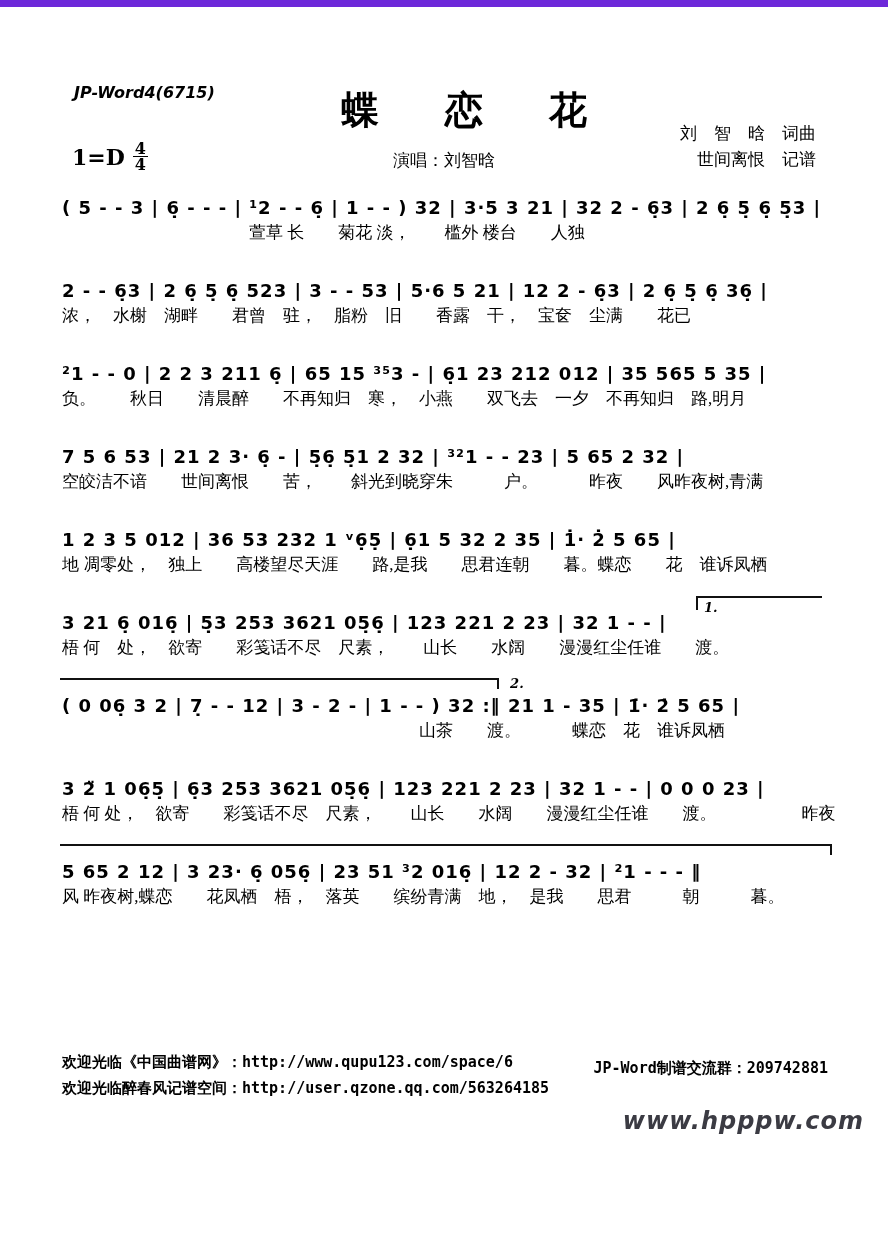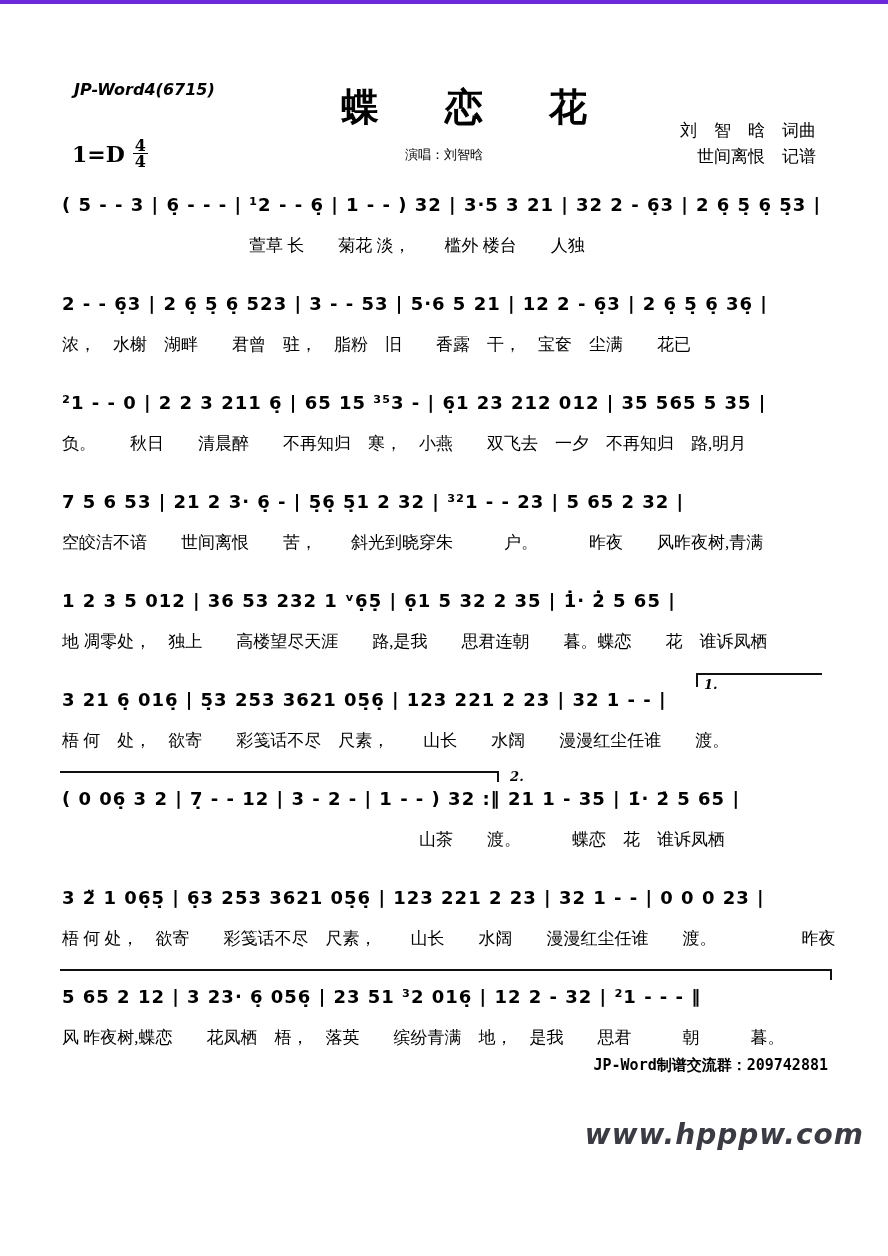"JP-Word4(6715)" .page { border-top: 4px solid #6d28d9 -> 7px solid #6d28d9 }
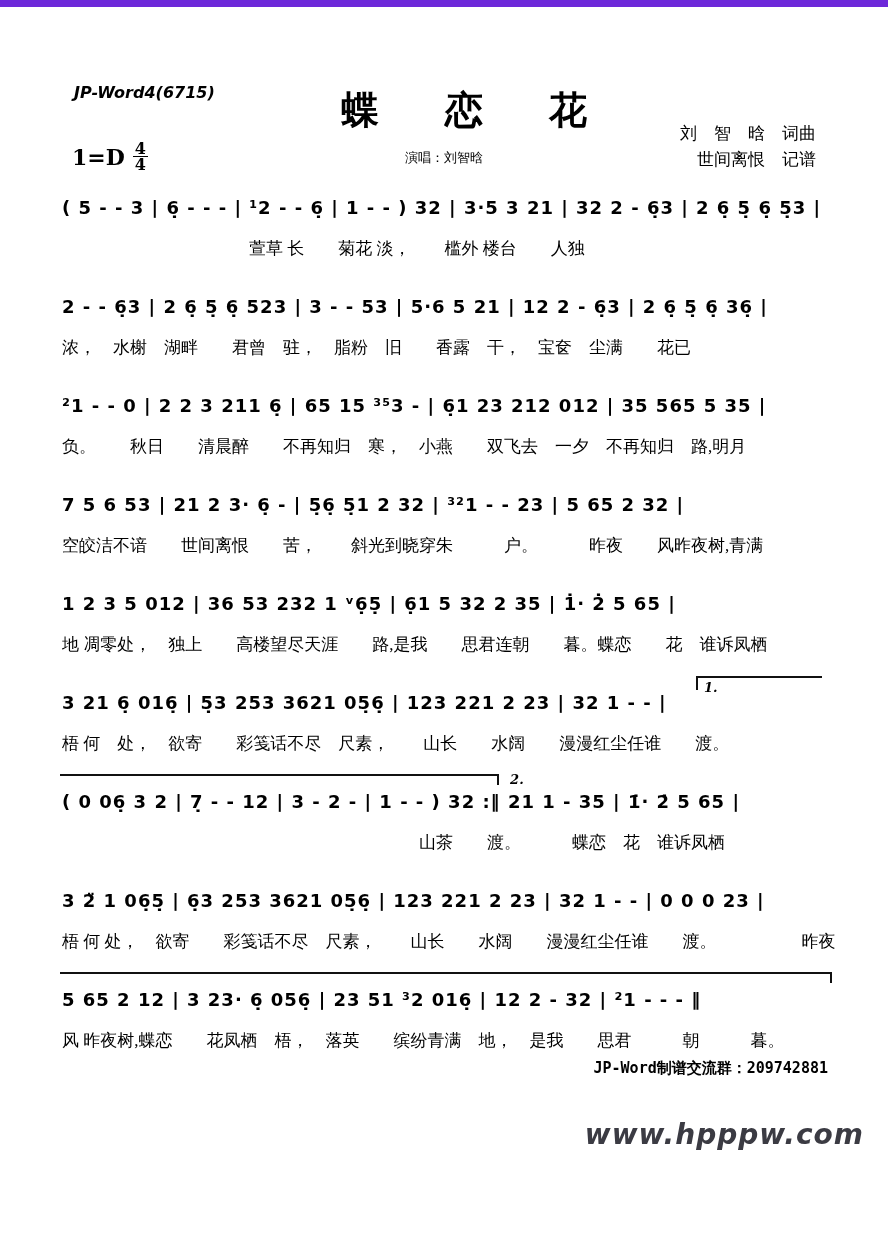"演唱：刘智晗" .performer { font-size: 13px -> 17px }
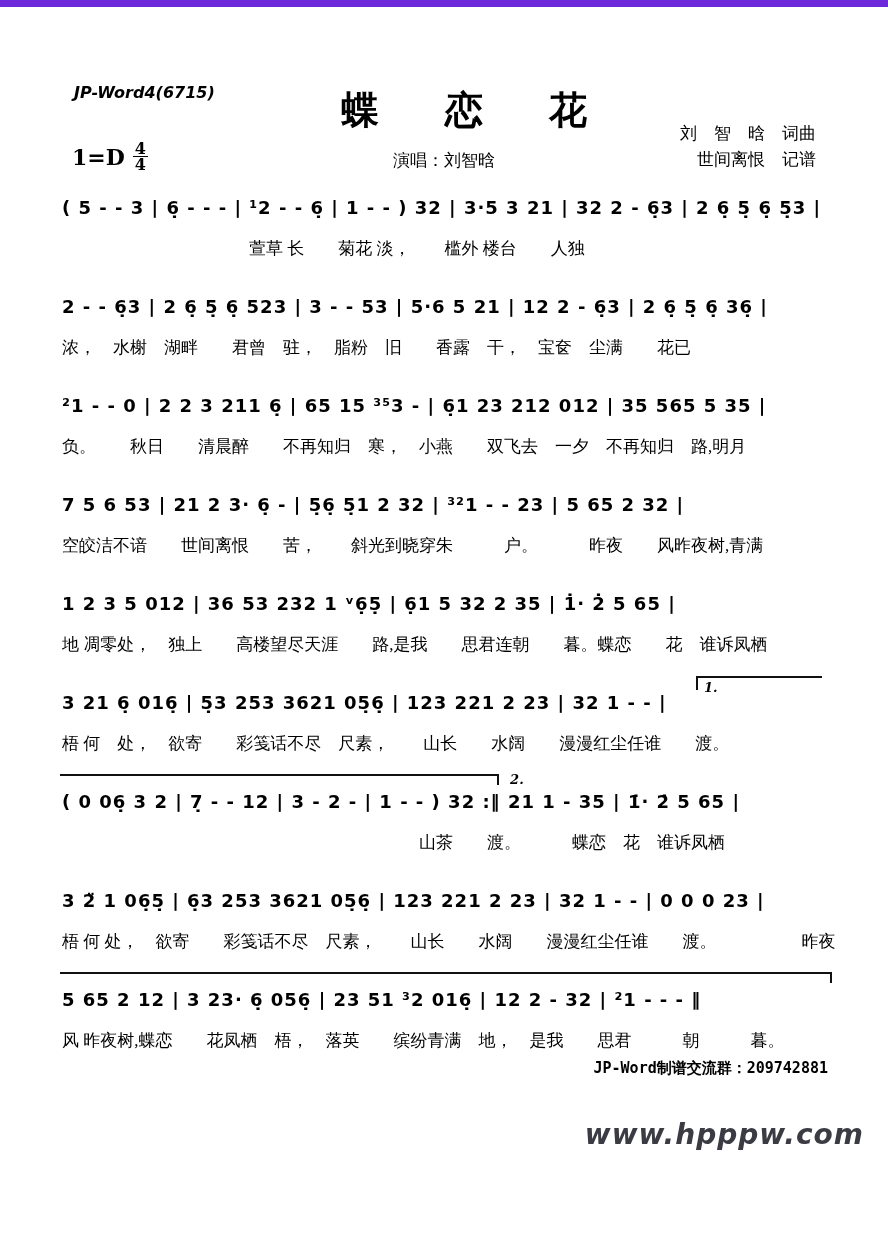"萱草 长 菊花 淡， 槛外" .lyr { margin-top: 16px -> 0 }
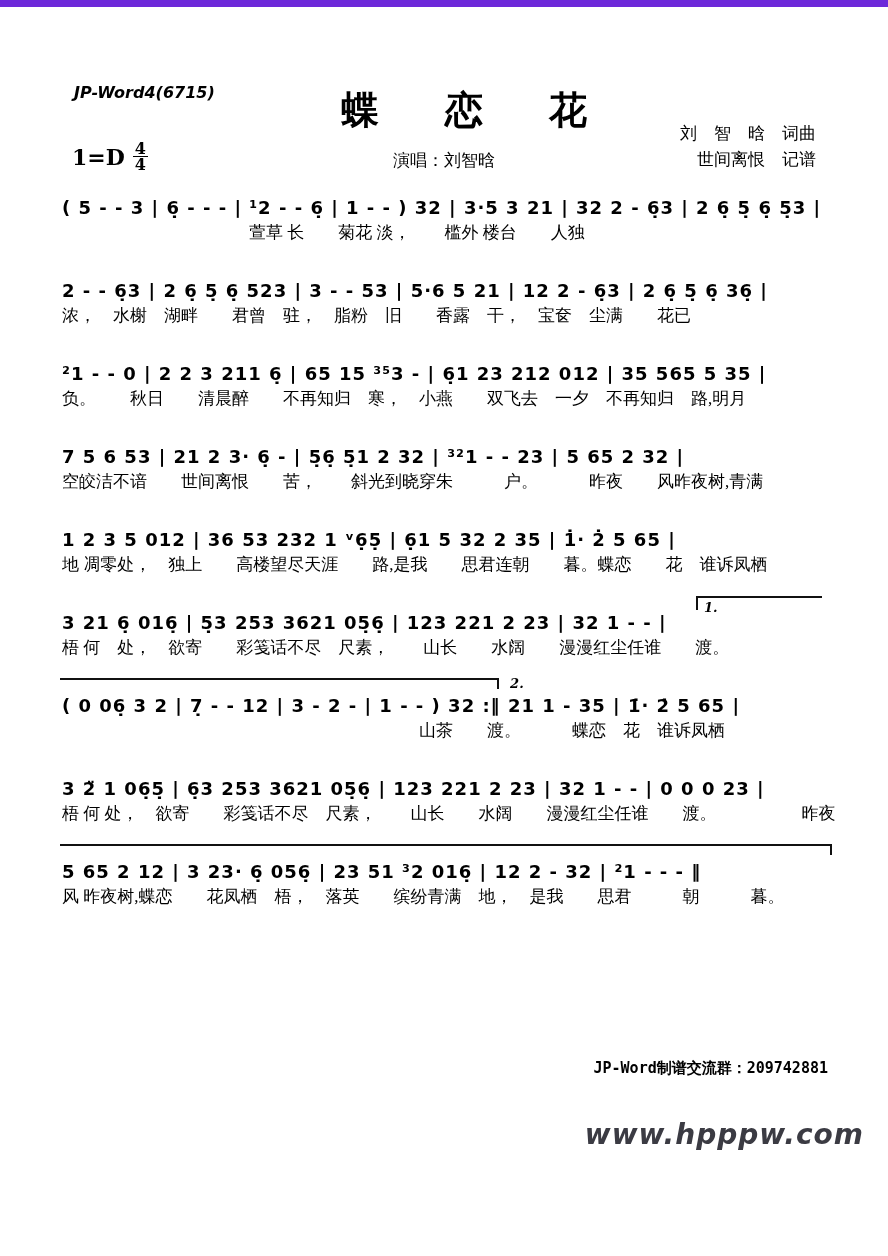"欢迎光临《中国曲谱网》：http://www.qupu123.com/space" div.footer { html: none -> <div> <div>欢迎光临《中国曲谱网》：http://www.qupu123.com/space/6</div> <div>欢迎光临醉春风记谱空间：http://user.qzone.qq.com/563264185</div> </div> }
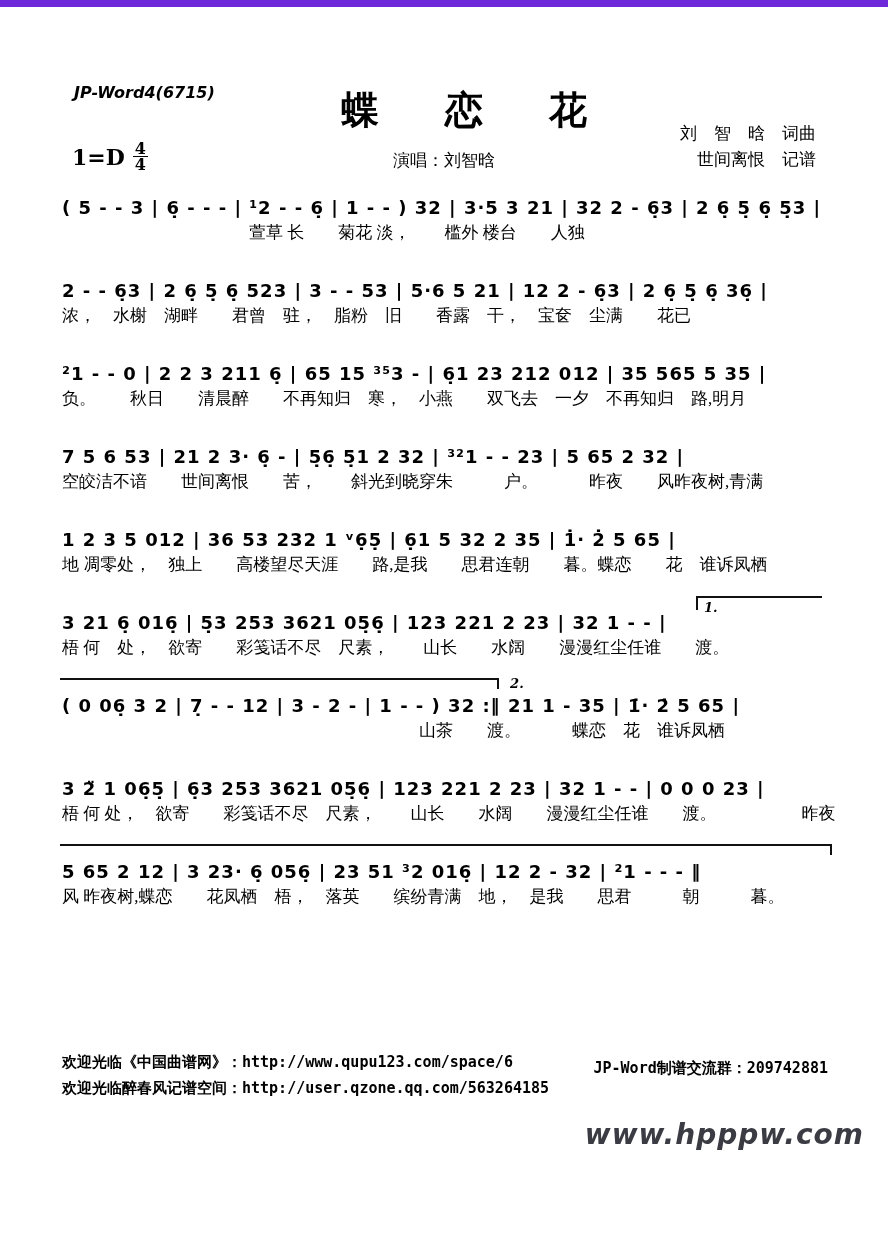"www.hpppw.com" .watermark { bottom: 10px -> 26px; font-size: 28px -> 24px }
